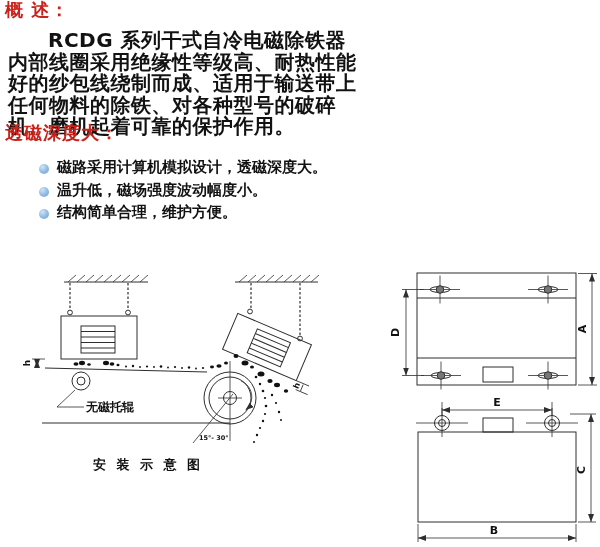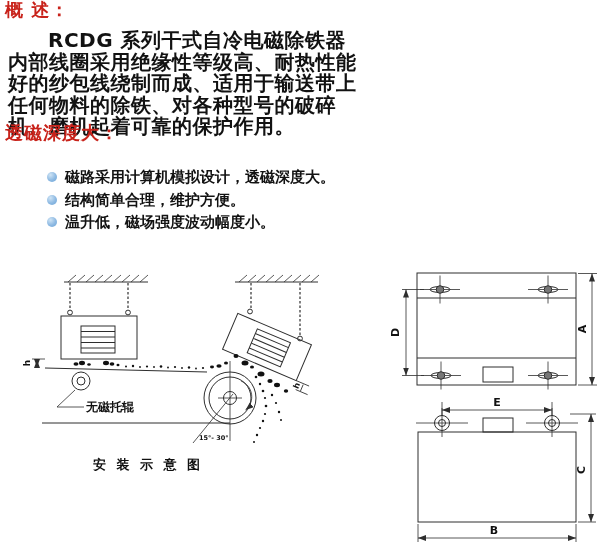"磁路采用计算机模拟设计，透磁深度大。" #features-list { font-family: none -> Liberation Mono, monospace; margin: 16px -> 8px }
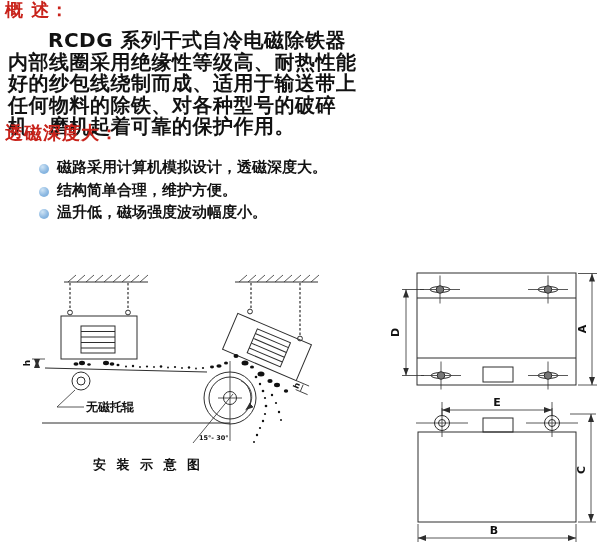"结构简单合理，维护方便。" li { order: before "温升低，磁场强度波动幅度小。" -> after "温升低，磁场强度波动幅度小。" }
